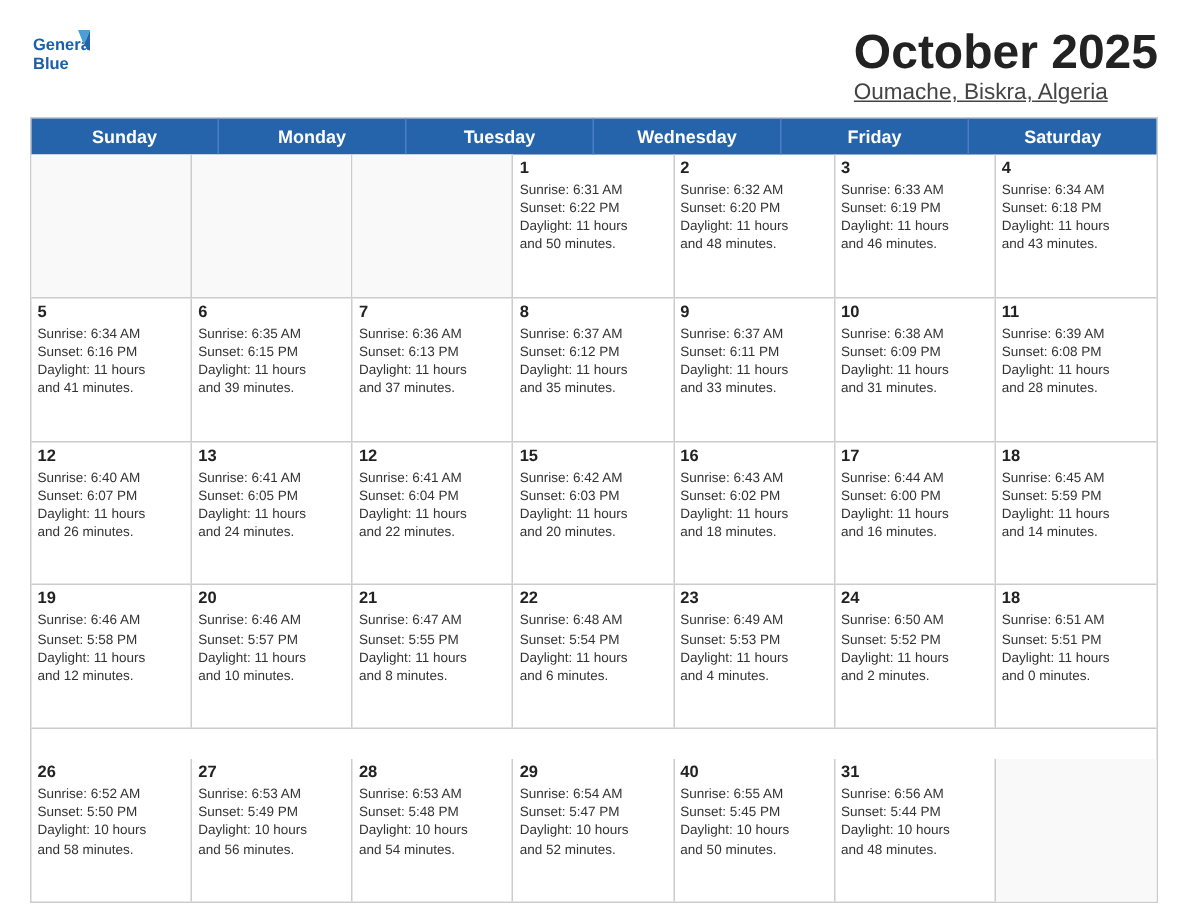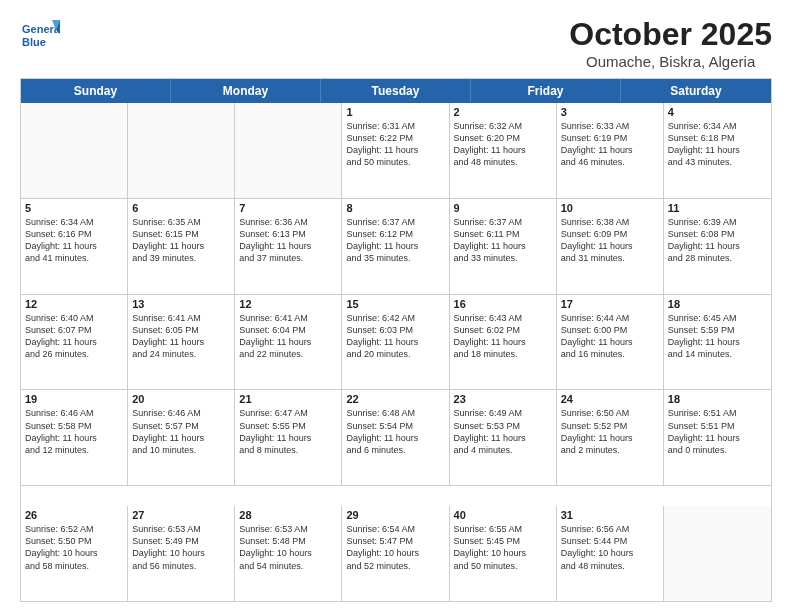"October 2025" .title-block { text-align: center -> left }
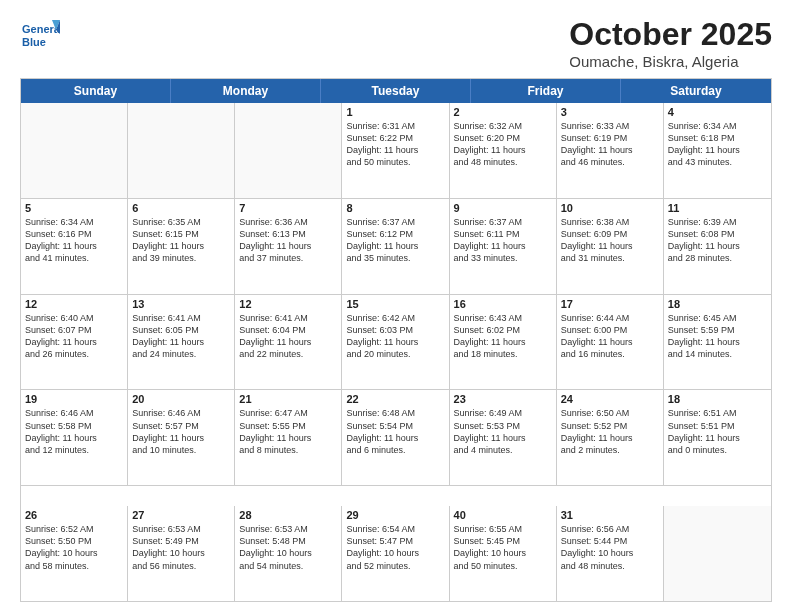"Oumache, Biskra, Algeria" .title-block h2 { text-decoration: none -> underline }
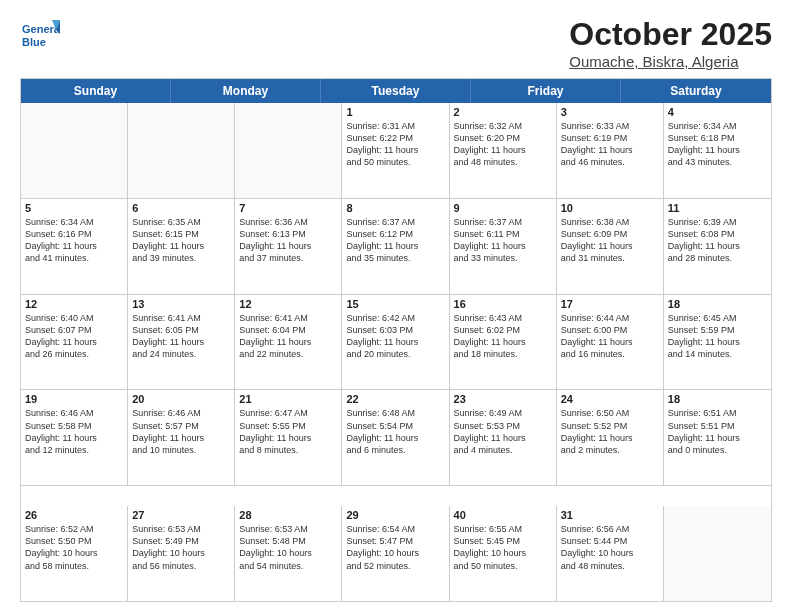"Sunday" .cal-header { grid-template-columns: repeat(5, 1fr) -> repeat(6, 1fr) }
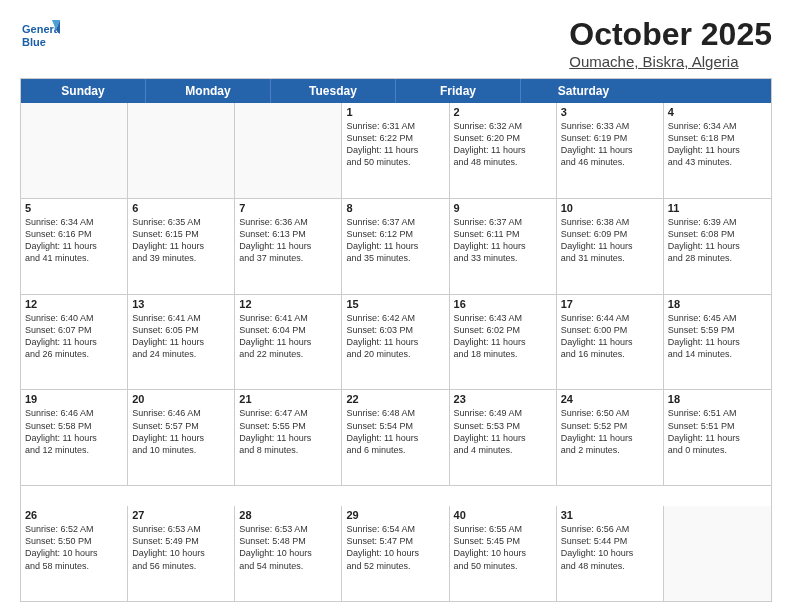"Wednesday" div.cal-header-cell { html: none -> <div>Wednesday</div> }
